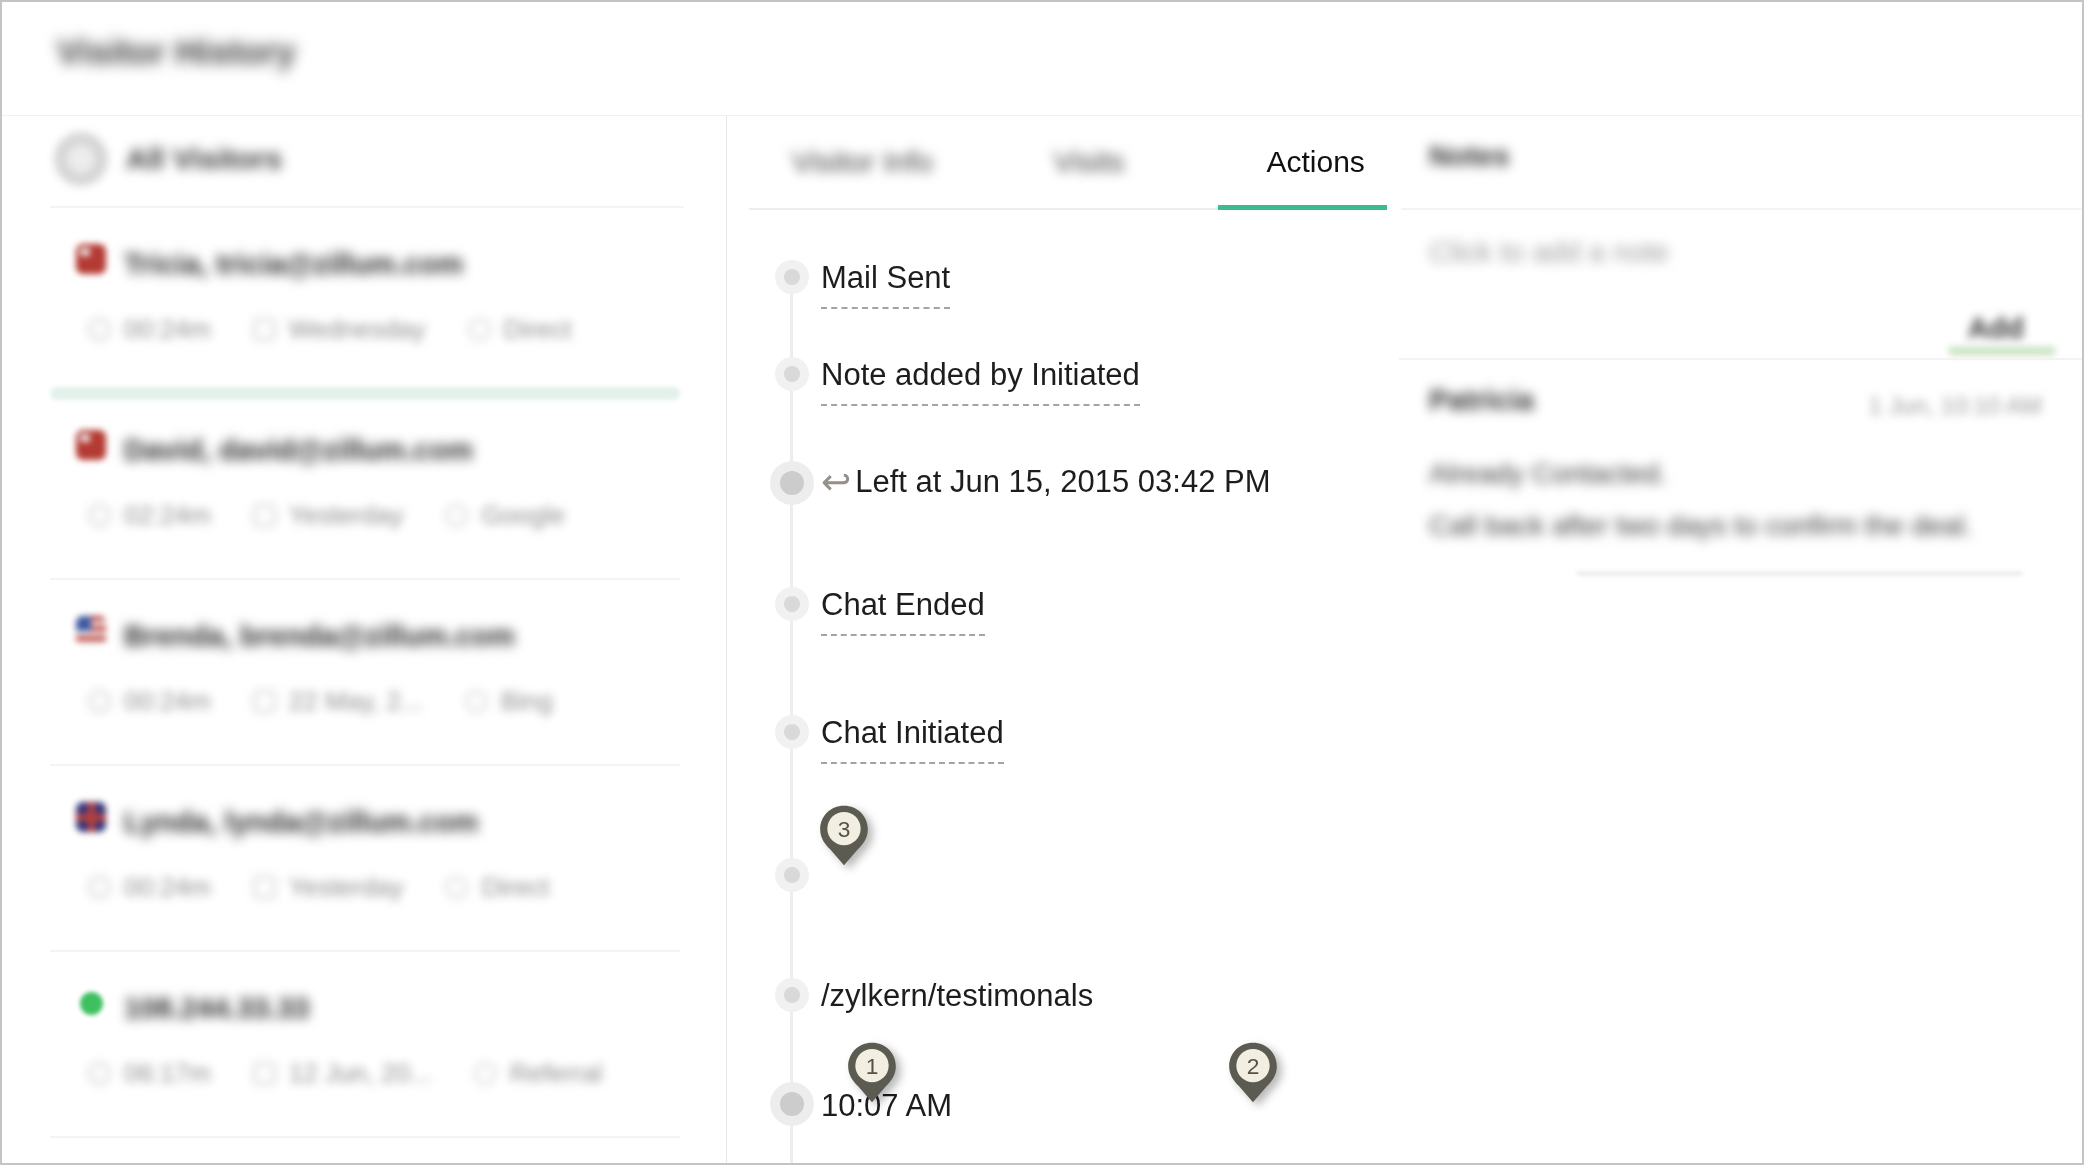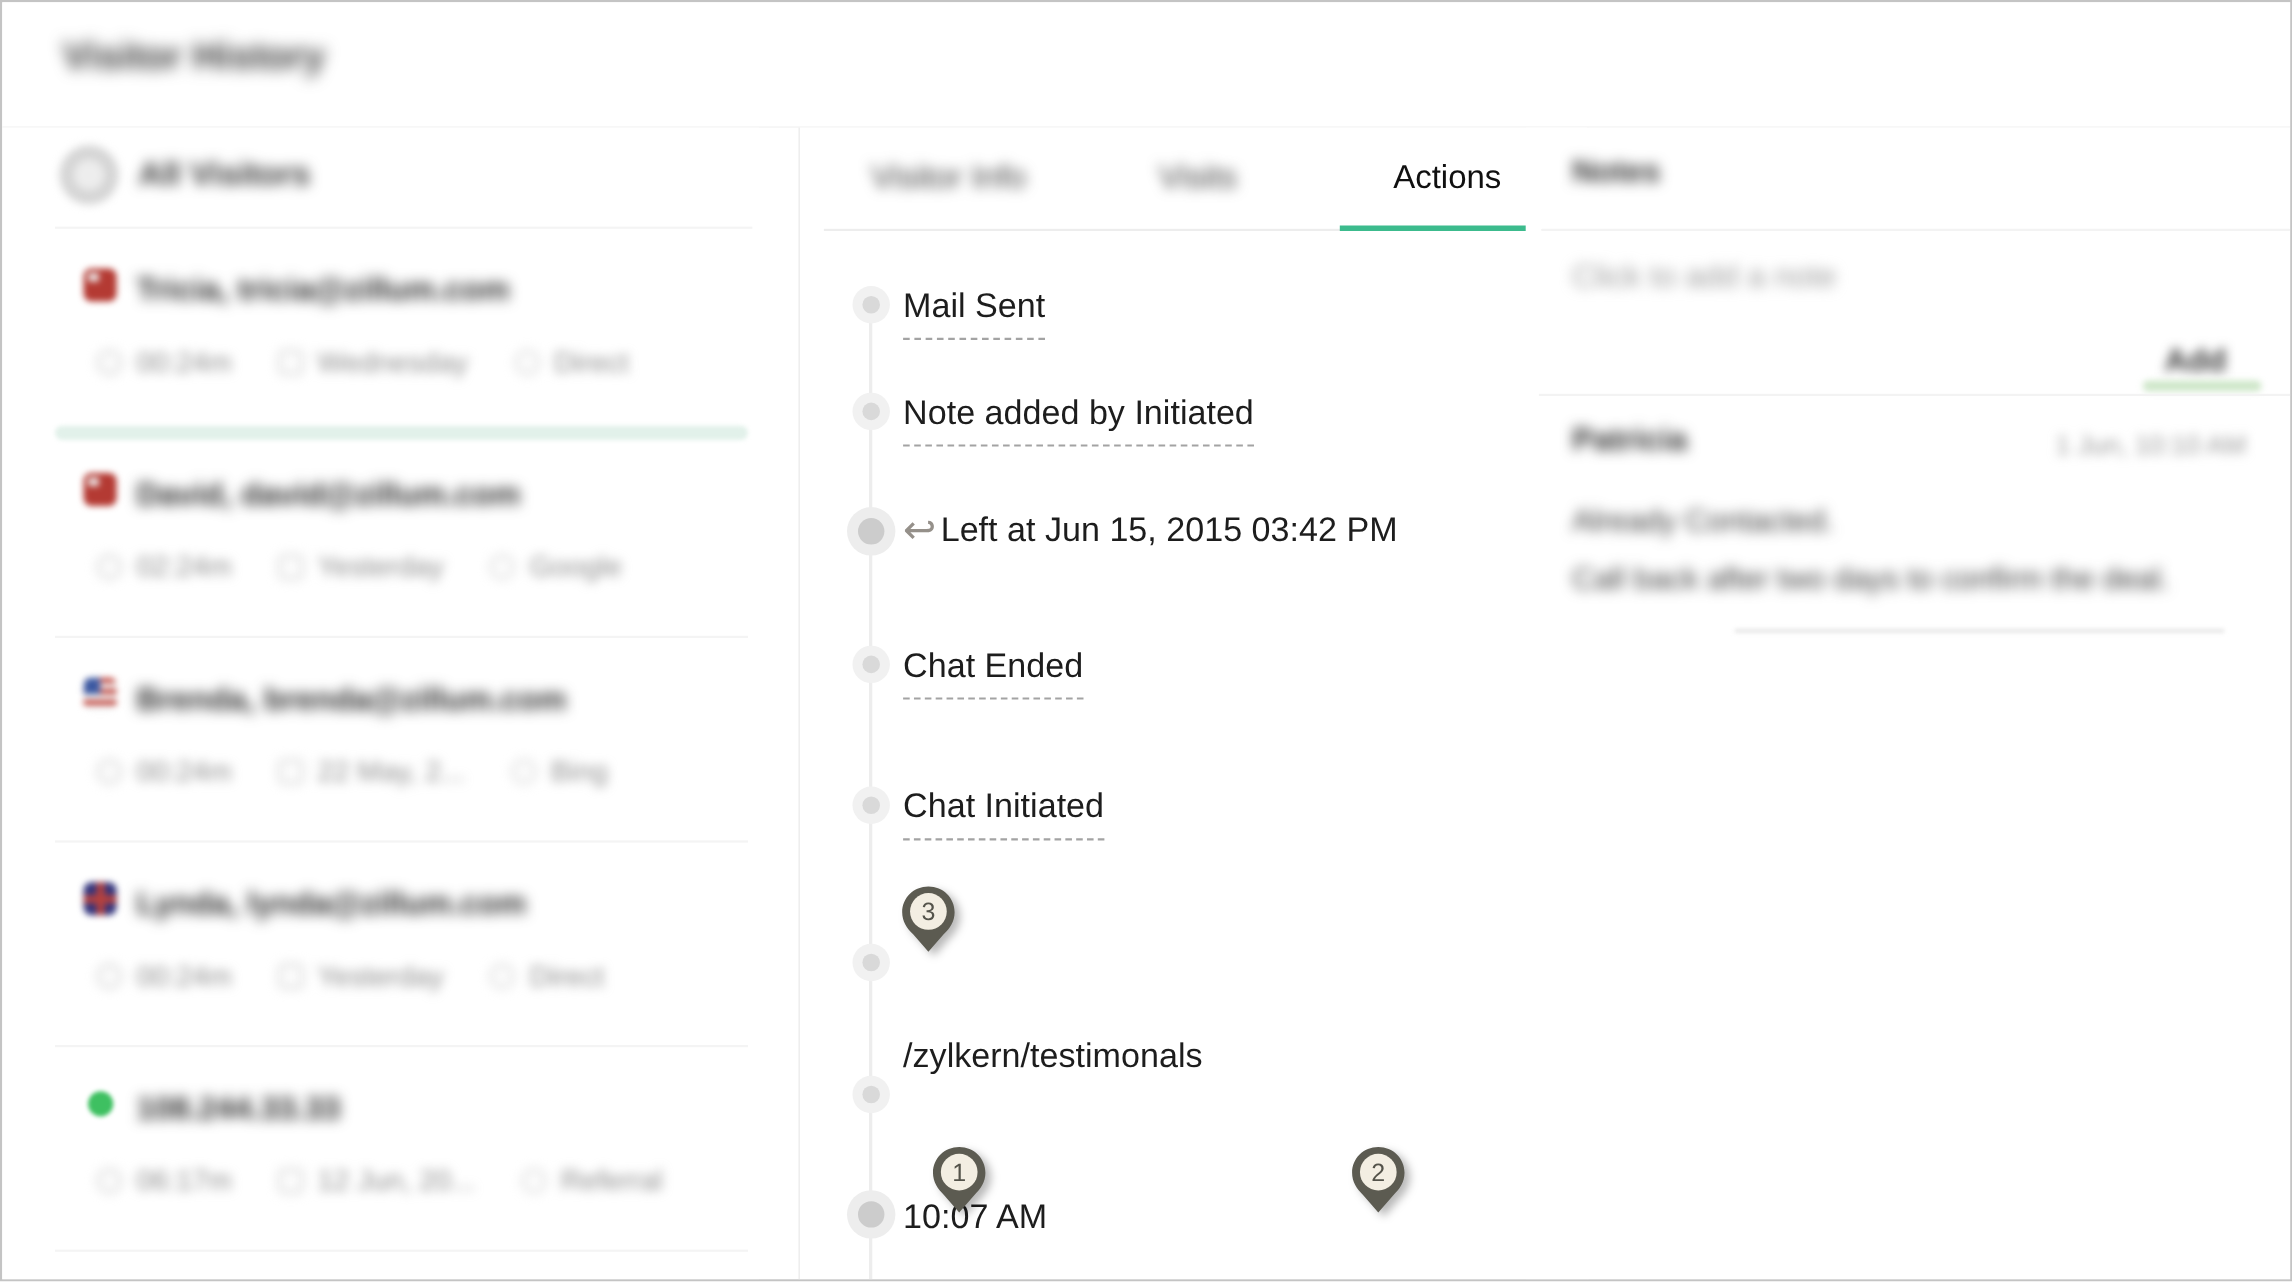"/zylkern/testimonals" .t6 { top: 824px -> 860px }
